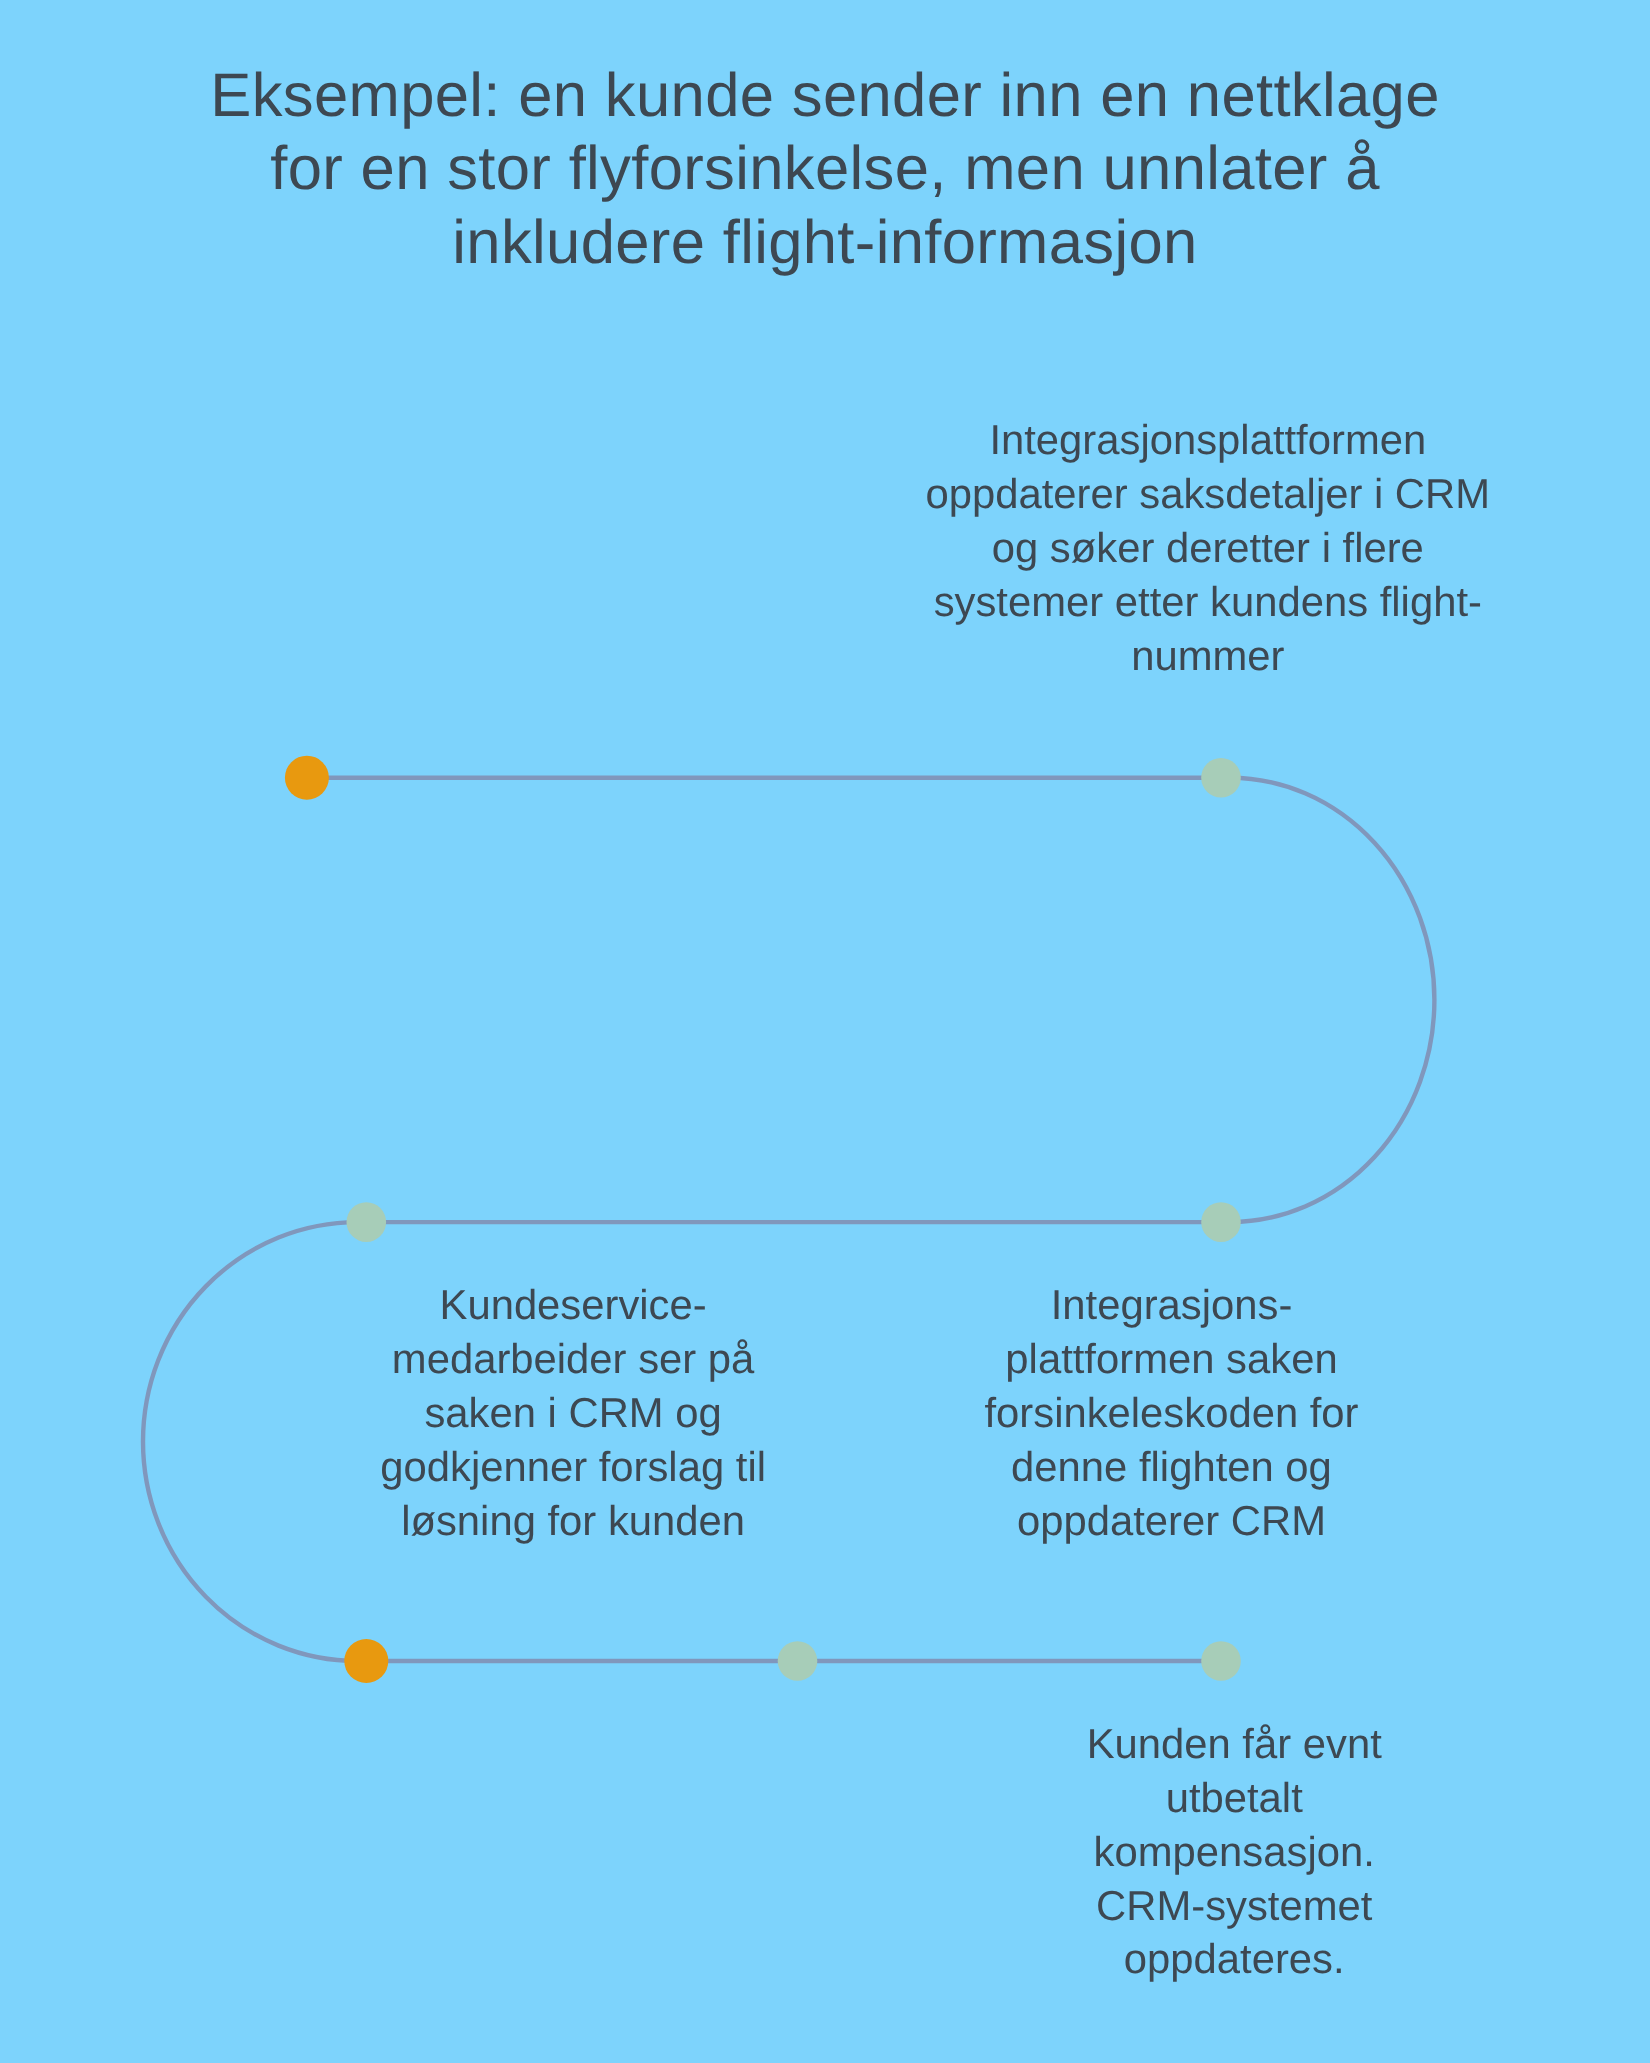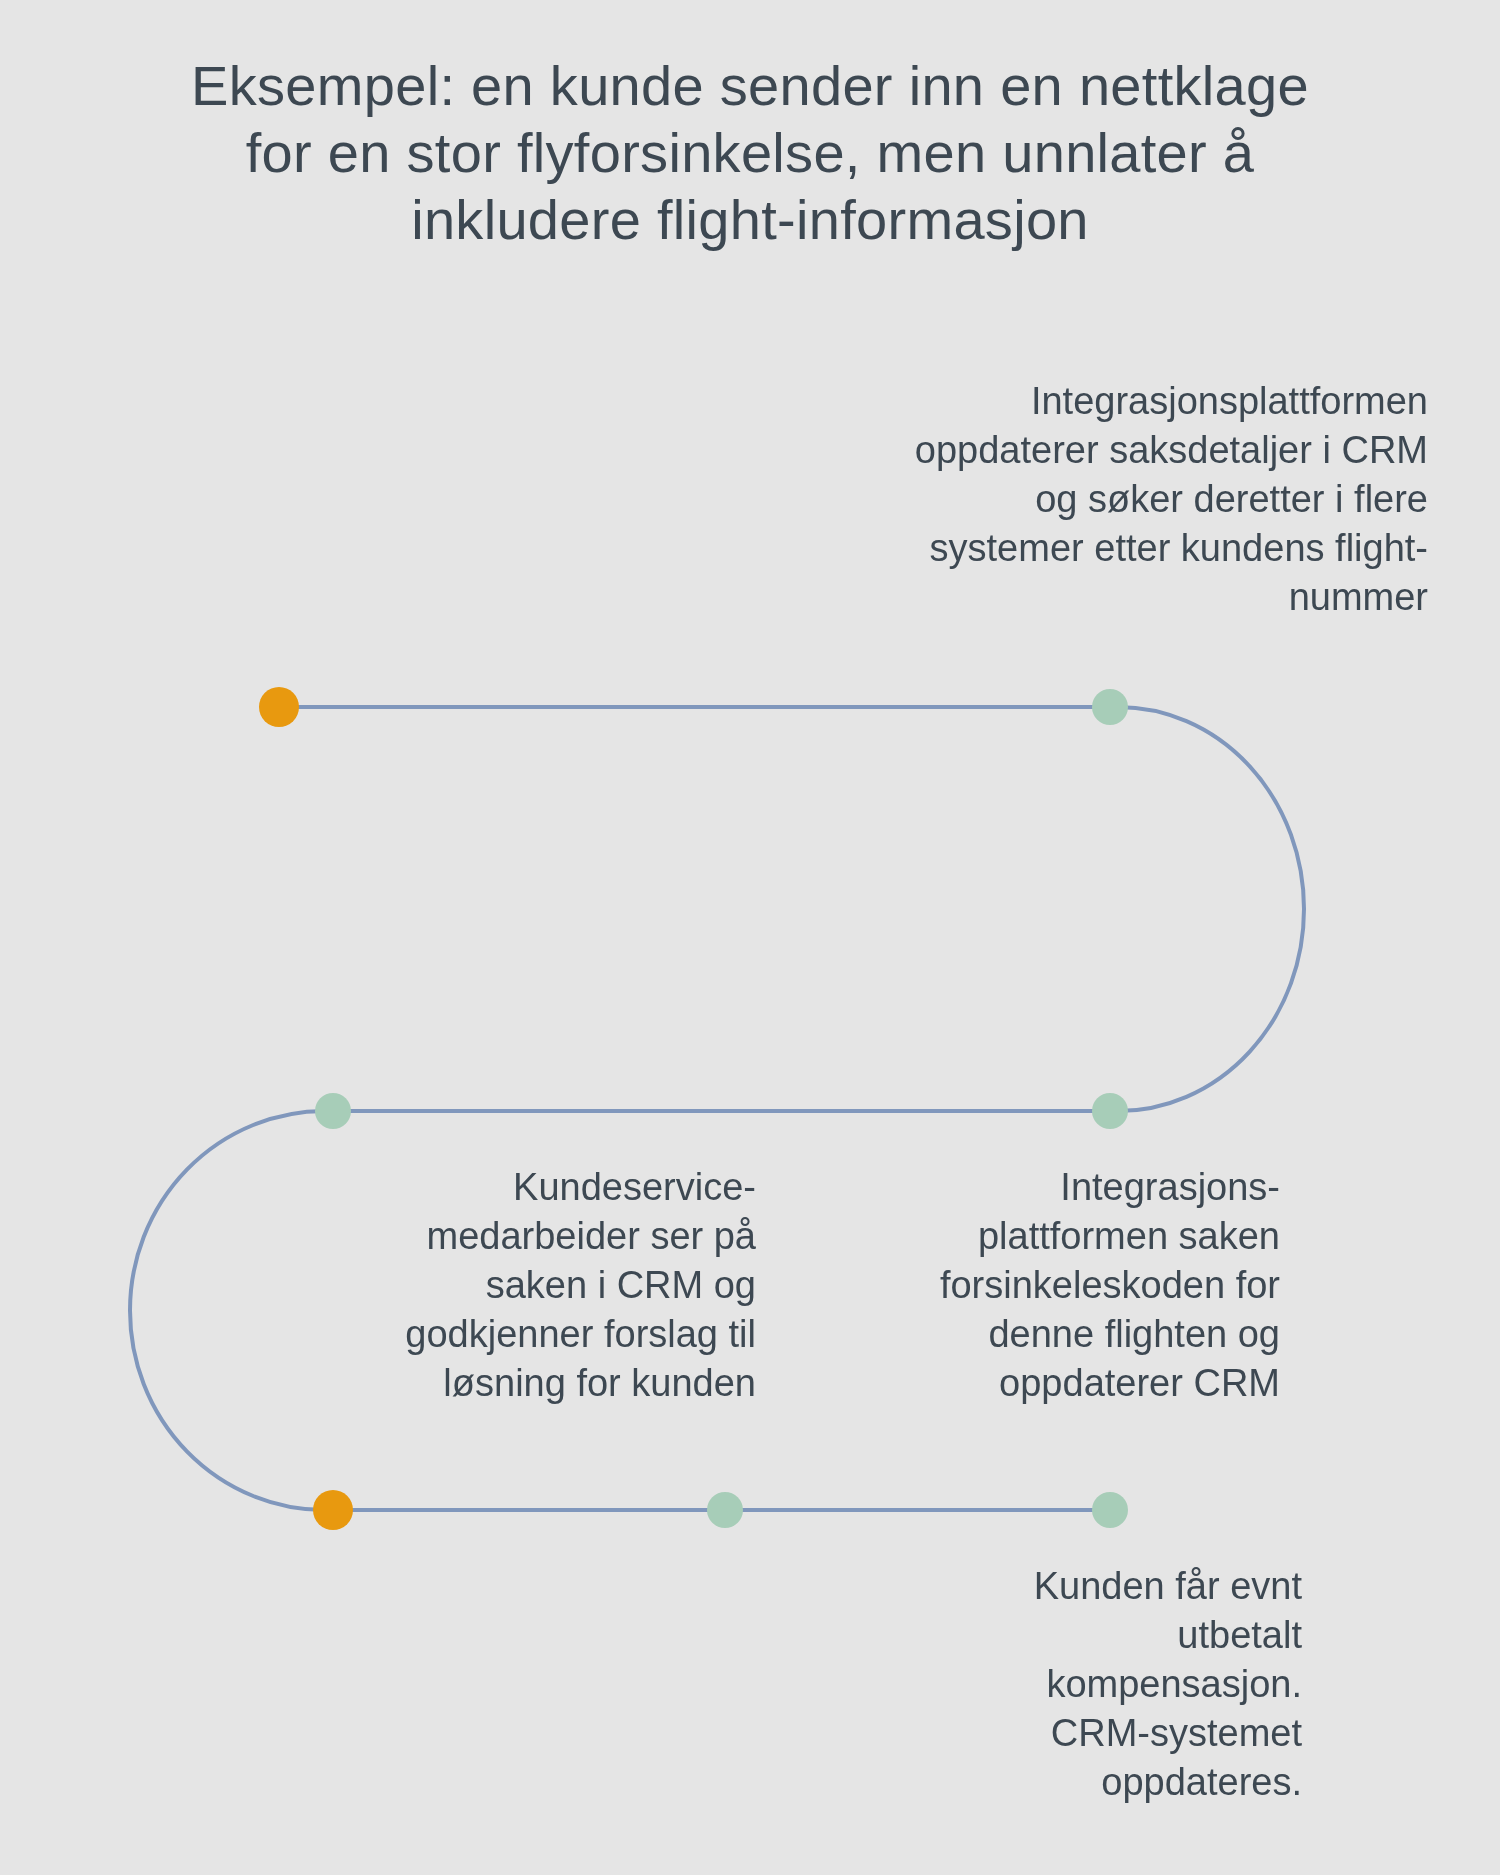"Eksempel: en kunde sender inn" .canvas { background: #e5e5e5 -> #7dd3fc }
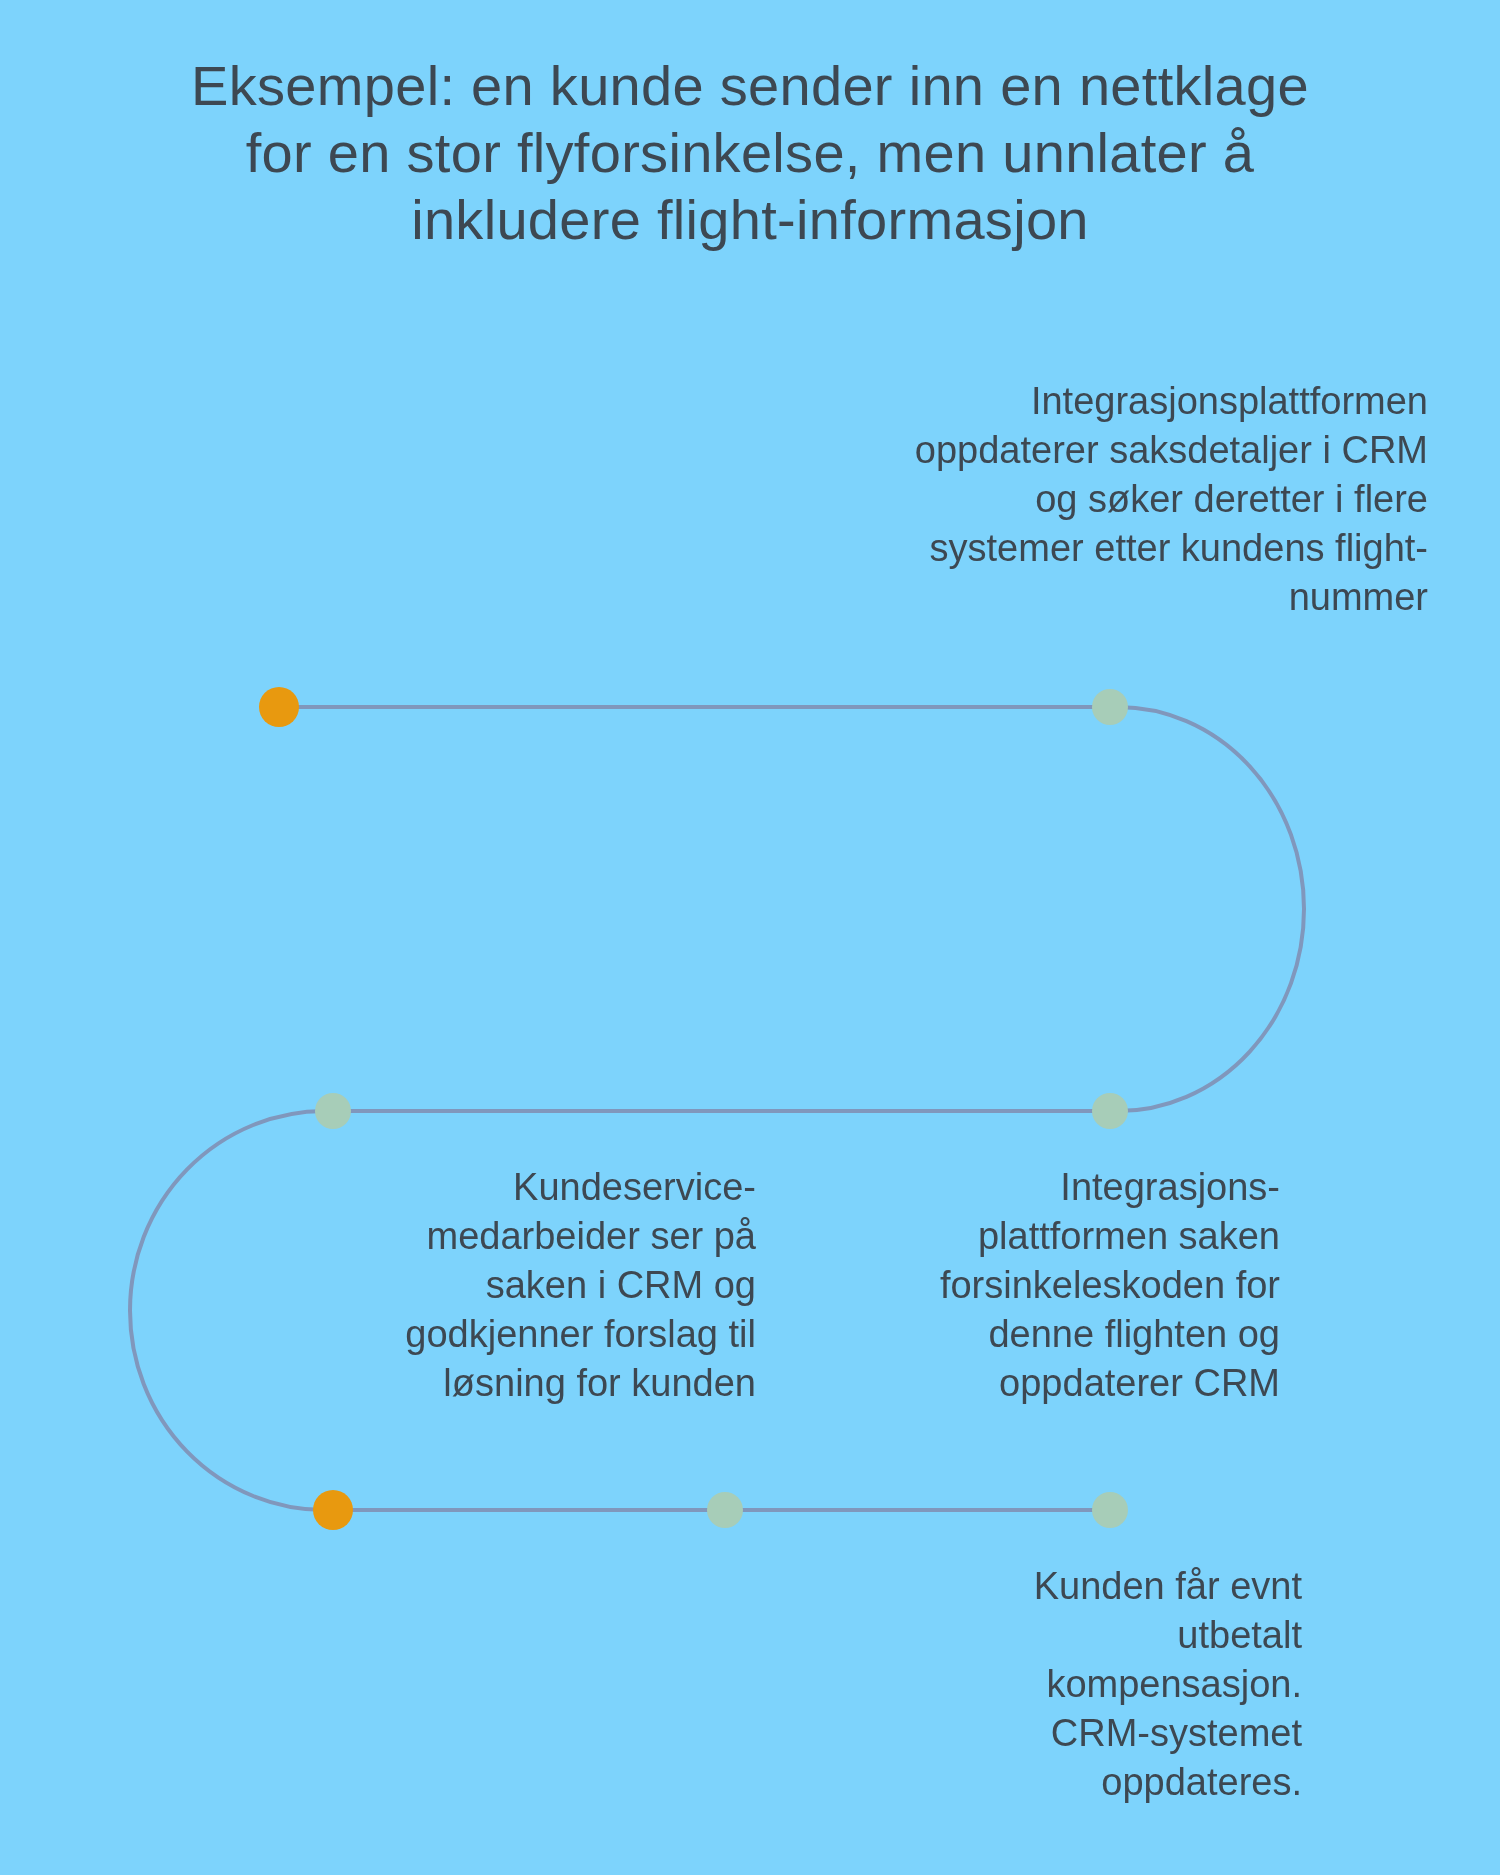"Integrasjonsplattformen" .step-label { text-align: right -> center }
